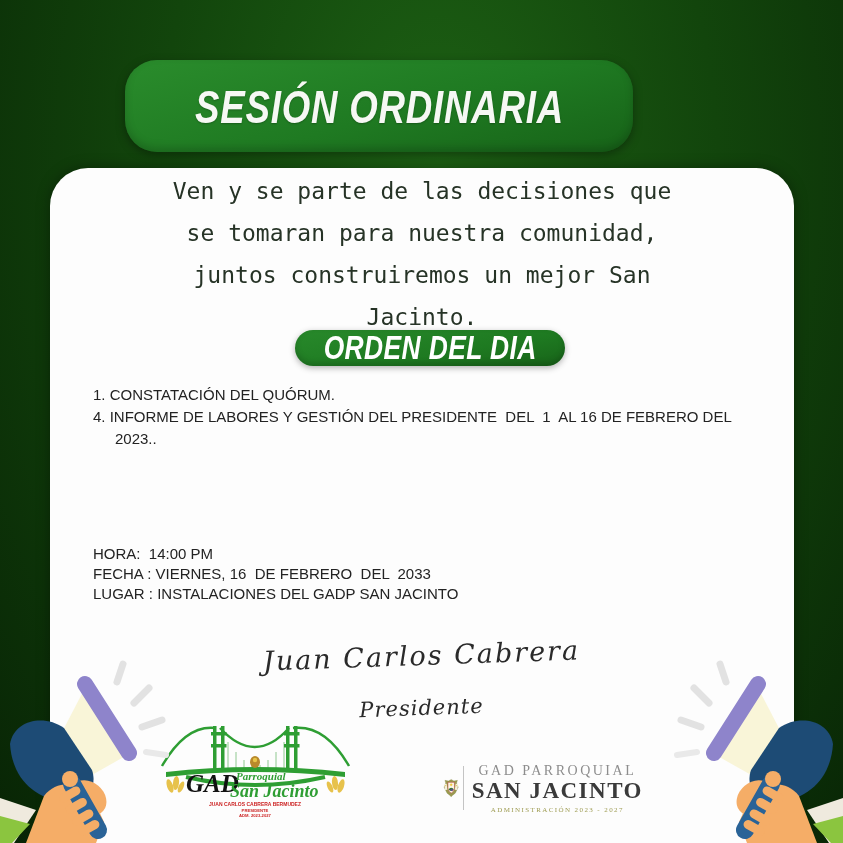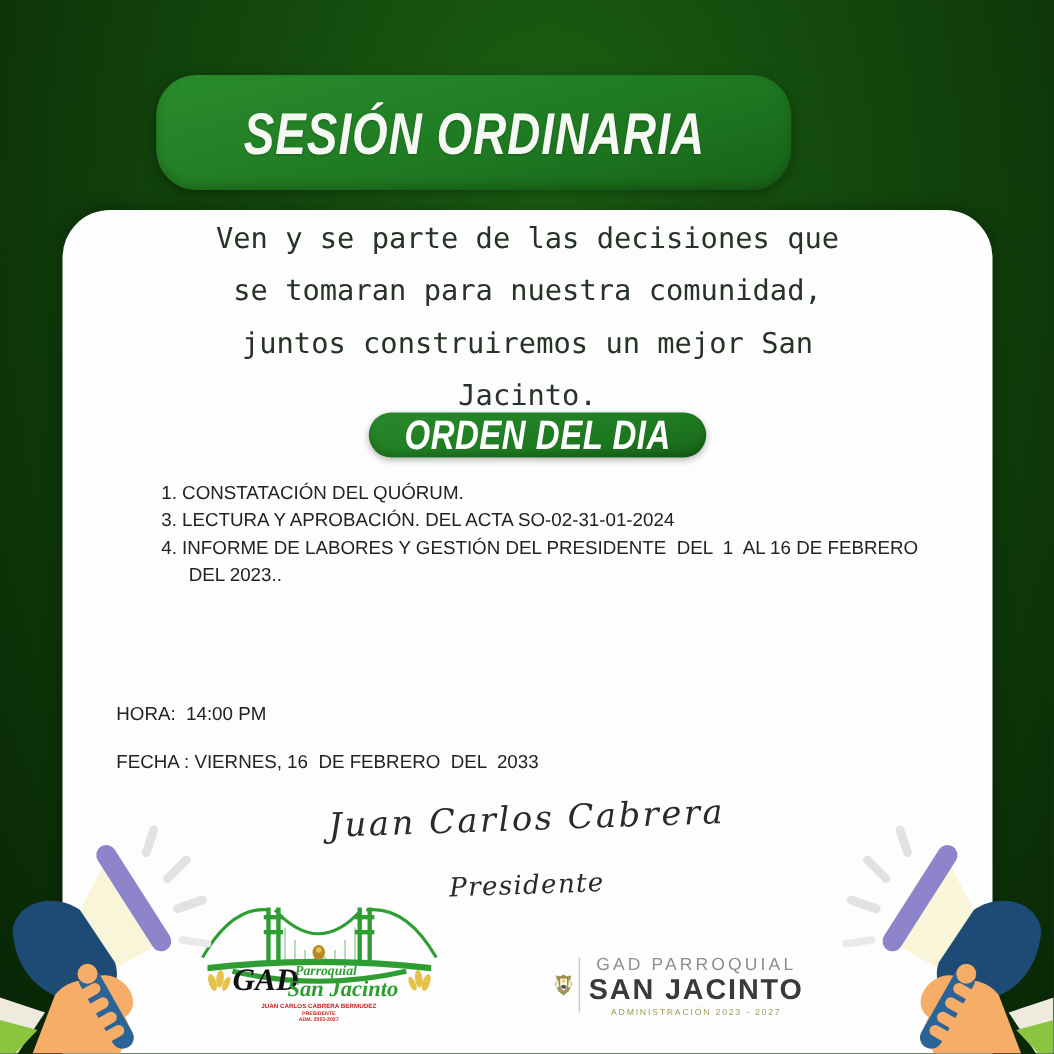"1. CONSTATACIÓN DEL QUÓRUM." .agenda-item { margin-left: 36px -> none }
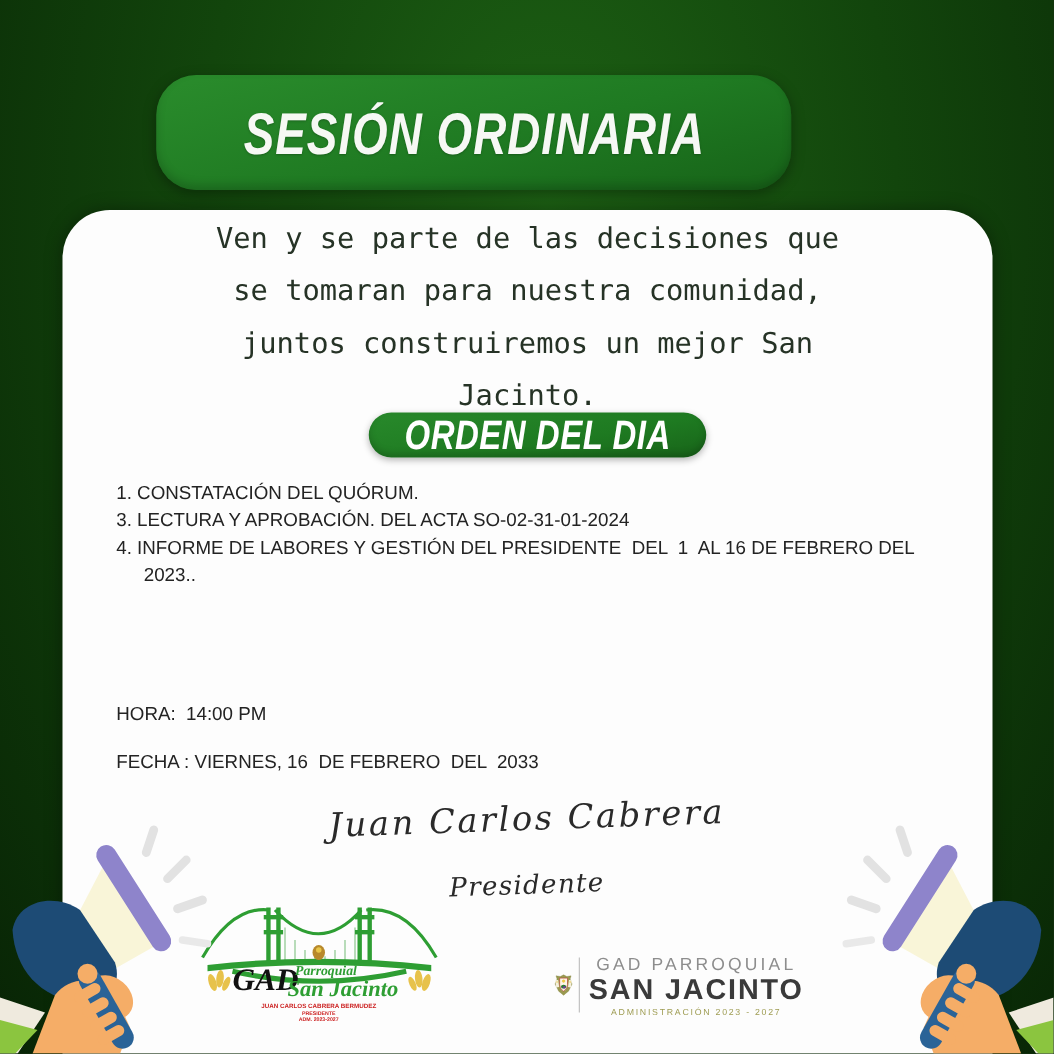"3. LECTURA Y APROBACIÓN. DEL" div.agenda-item { html: <div>3. LECTURA Y APROBACIÓN. DEL ACTA SO-02-31-01-2024</div> -> none }
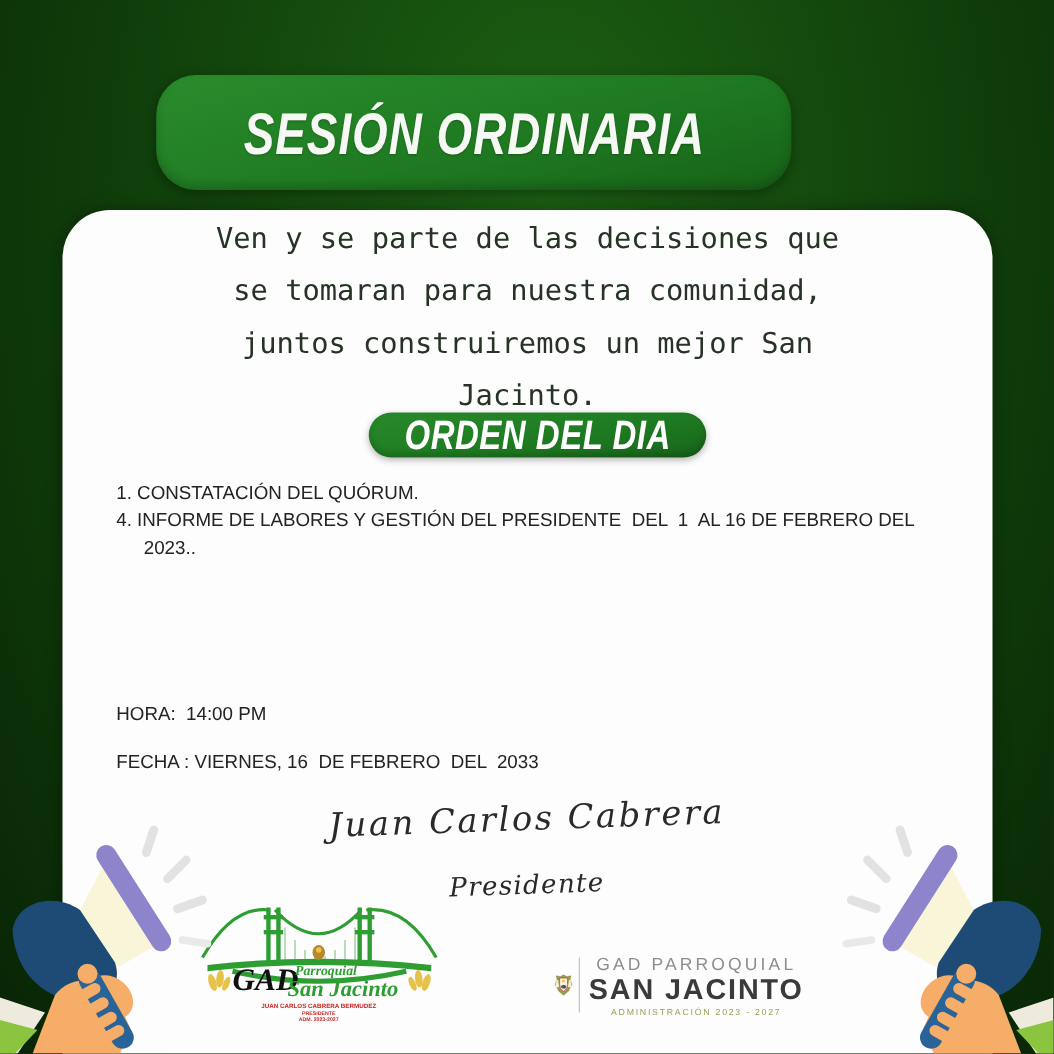"HORA: 14:00 PM" .details div { margin-top: 18px -> none }
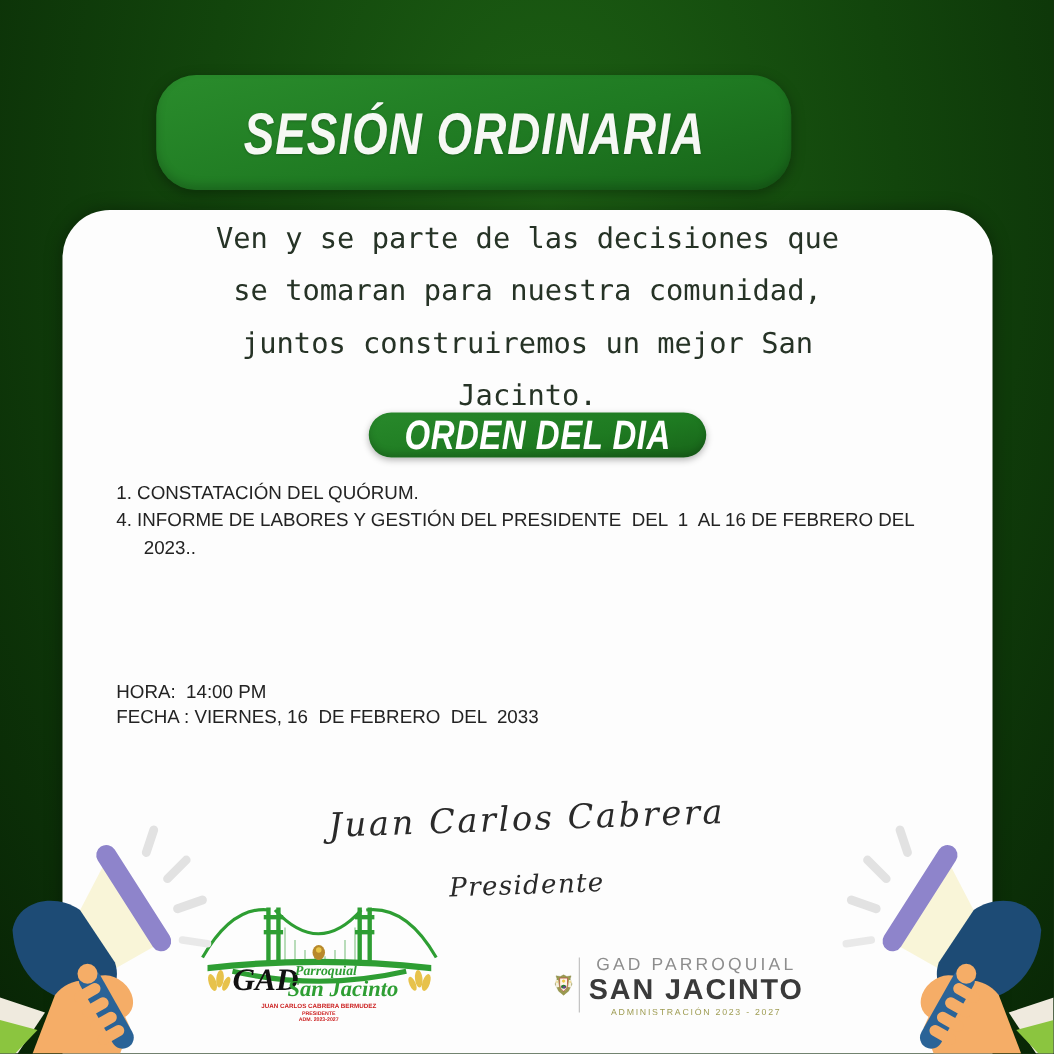"LUGAR : INSTALACIONES DEL GADP" div { html: none -> <div>LUGAR : INSTALACIONES DEL GADP SAN JACINTO</div> }
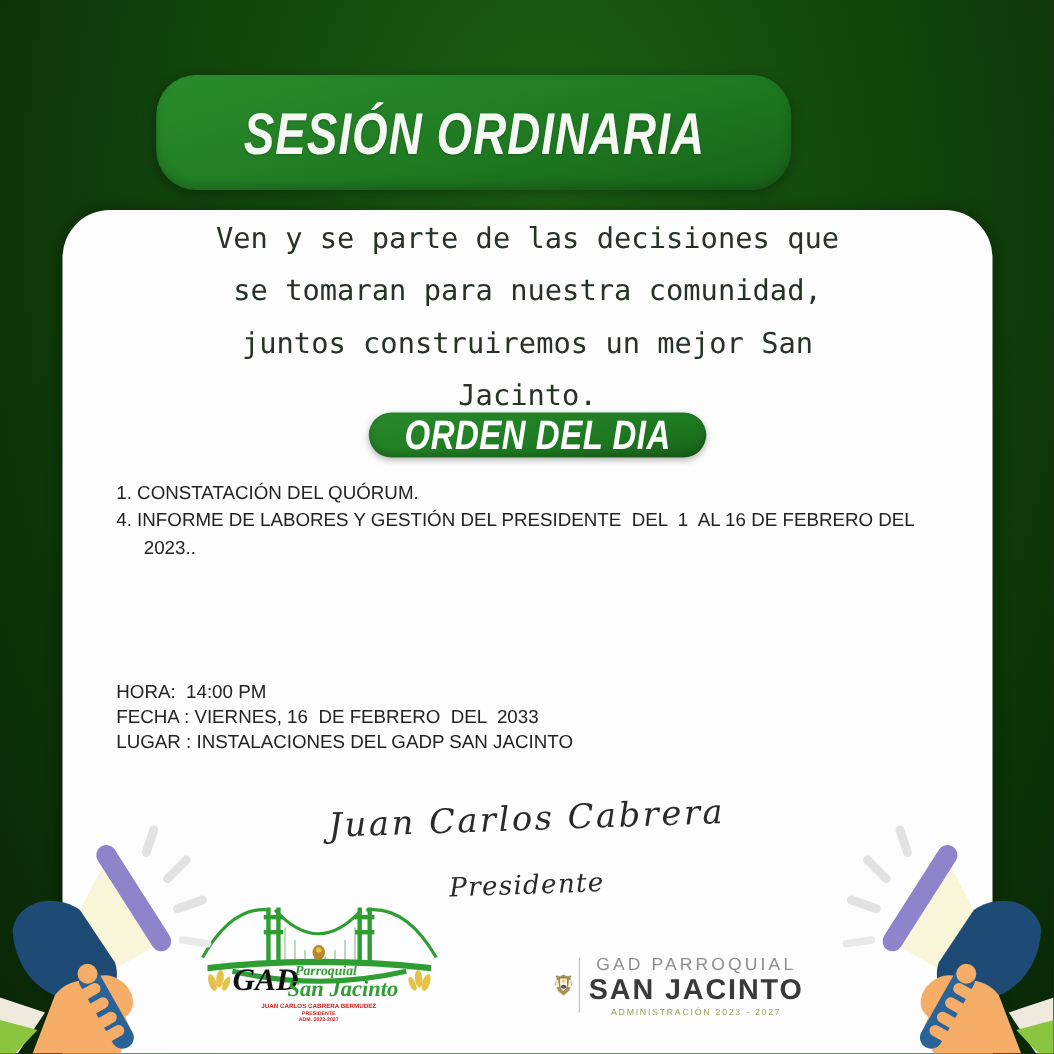"GAD PARROQUIAL" .crest-logo { font-family: none -> Liberation Serif, serif }
